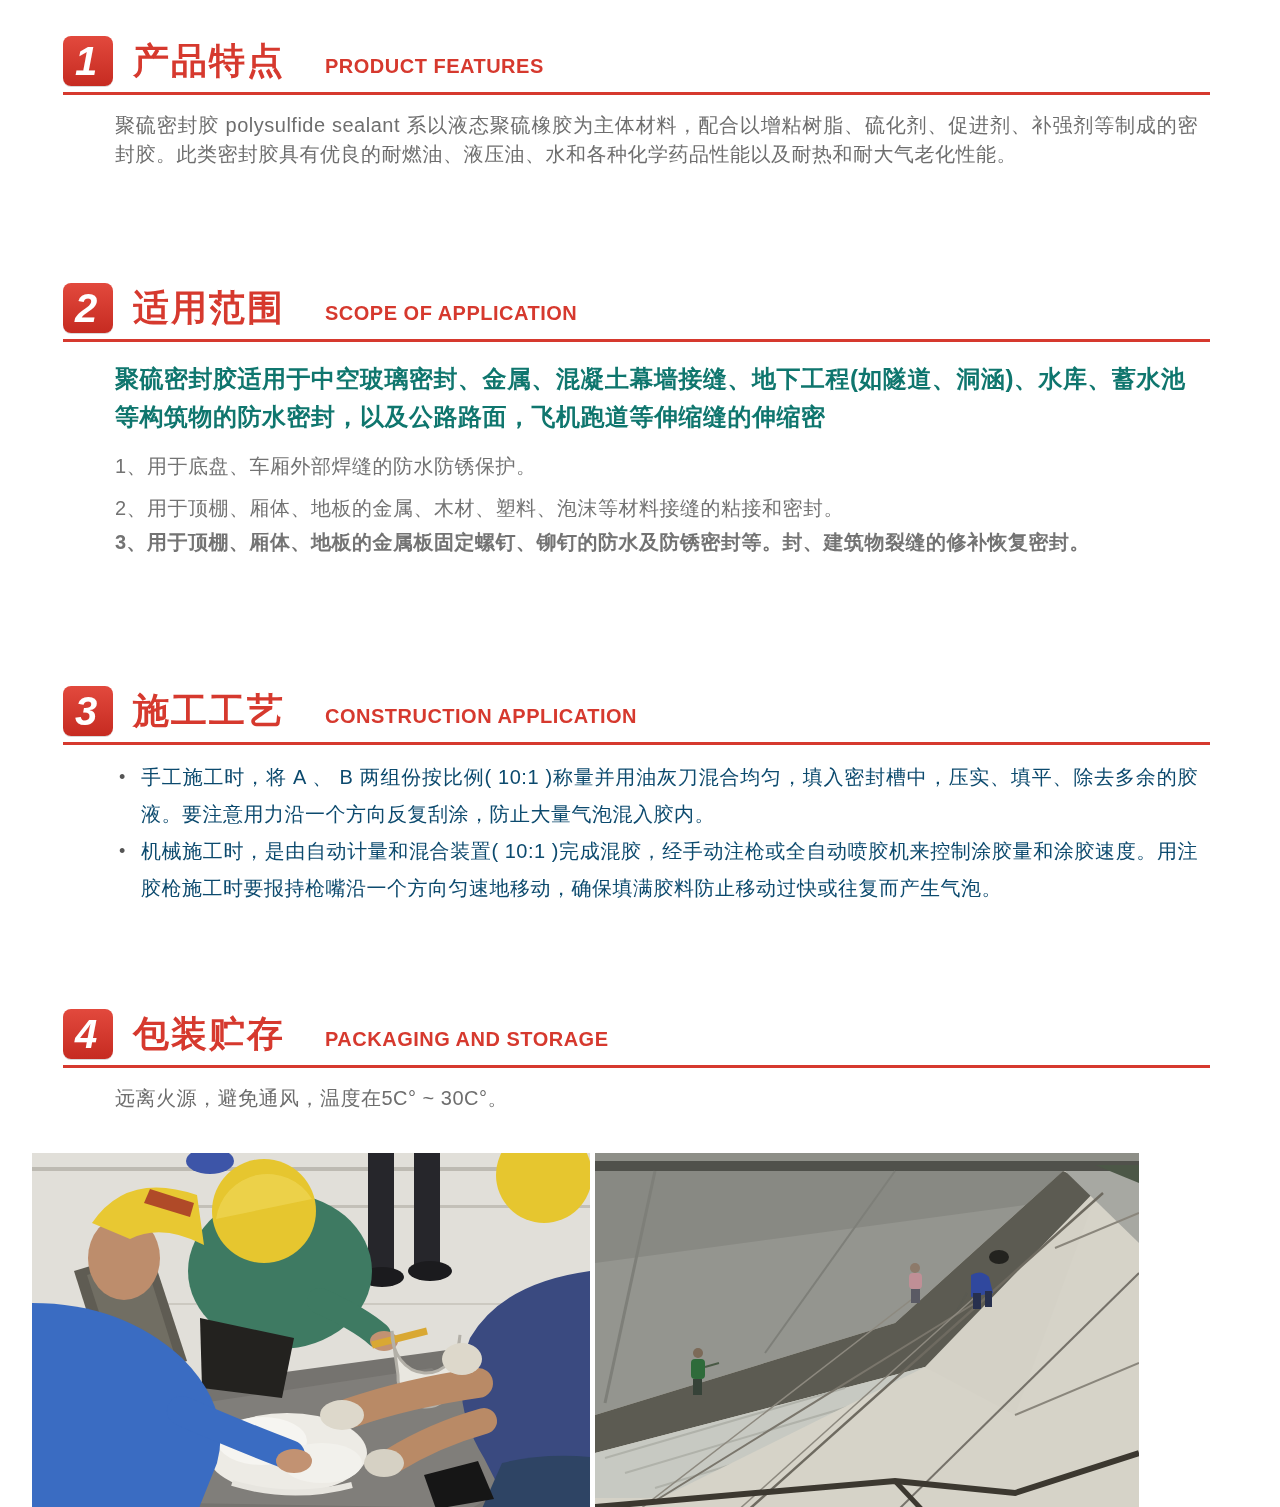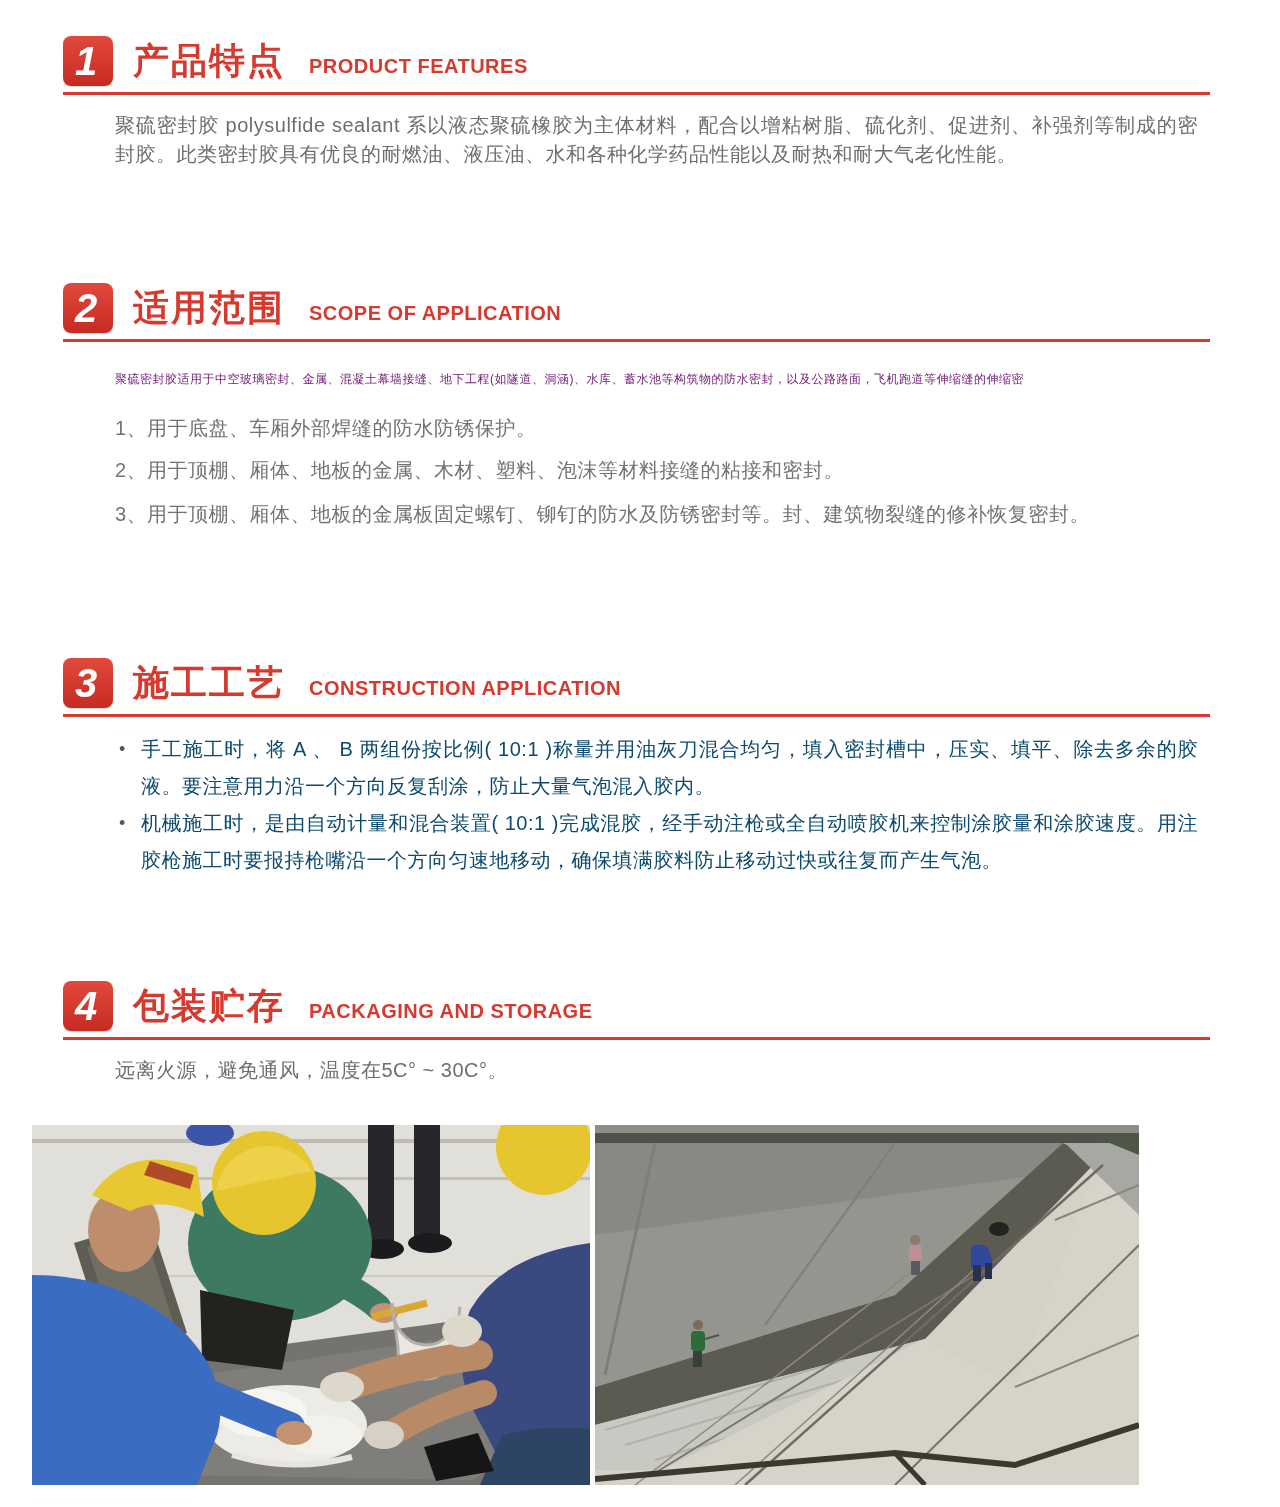"产品特点" .titles { gap: 0 -> 16px }
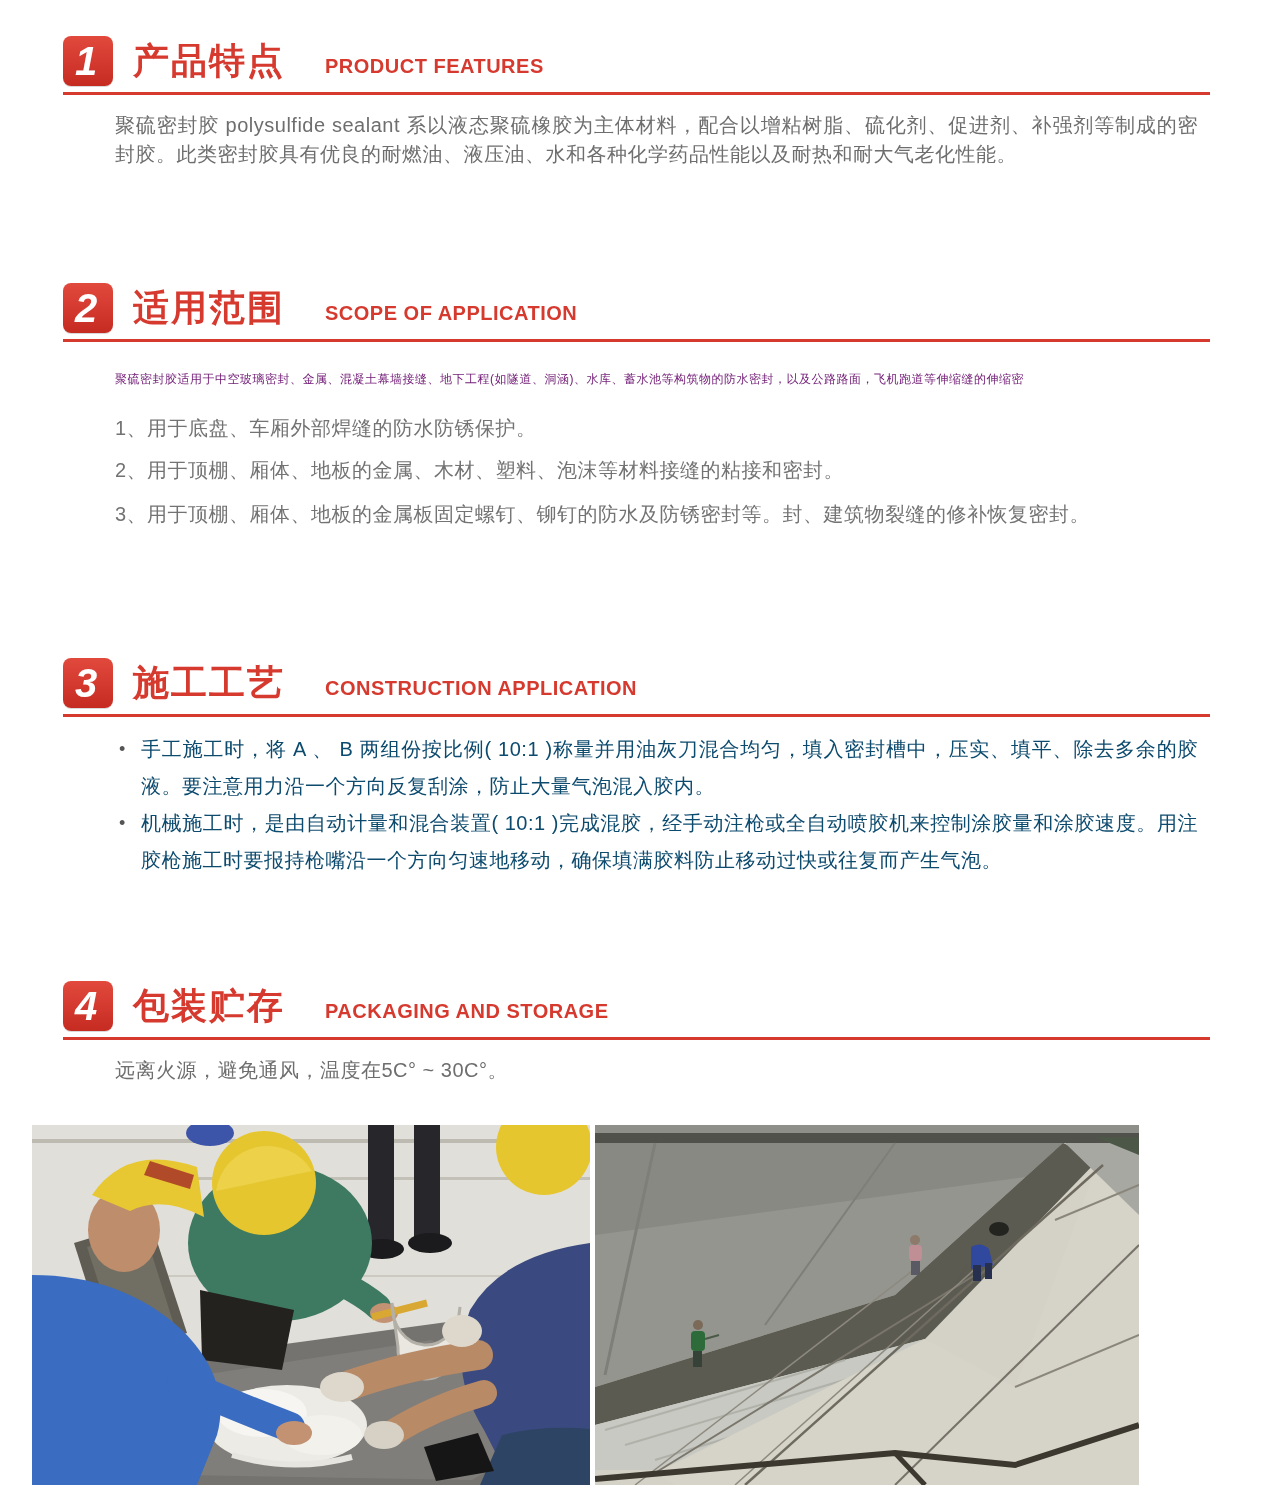"聚硫密封胶适用于中空玻璃密封、金属、混凝土幕墙接缝、地下工程(如隧道、洞涵)、水" .lead-text { color: #701a75 -> #0f766e; font-size: 12px -> 24px; font-weight: normal -> bold }
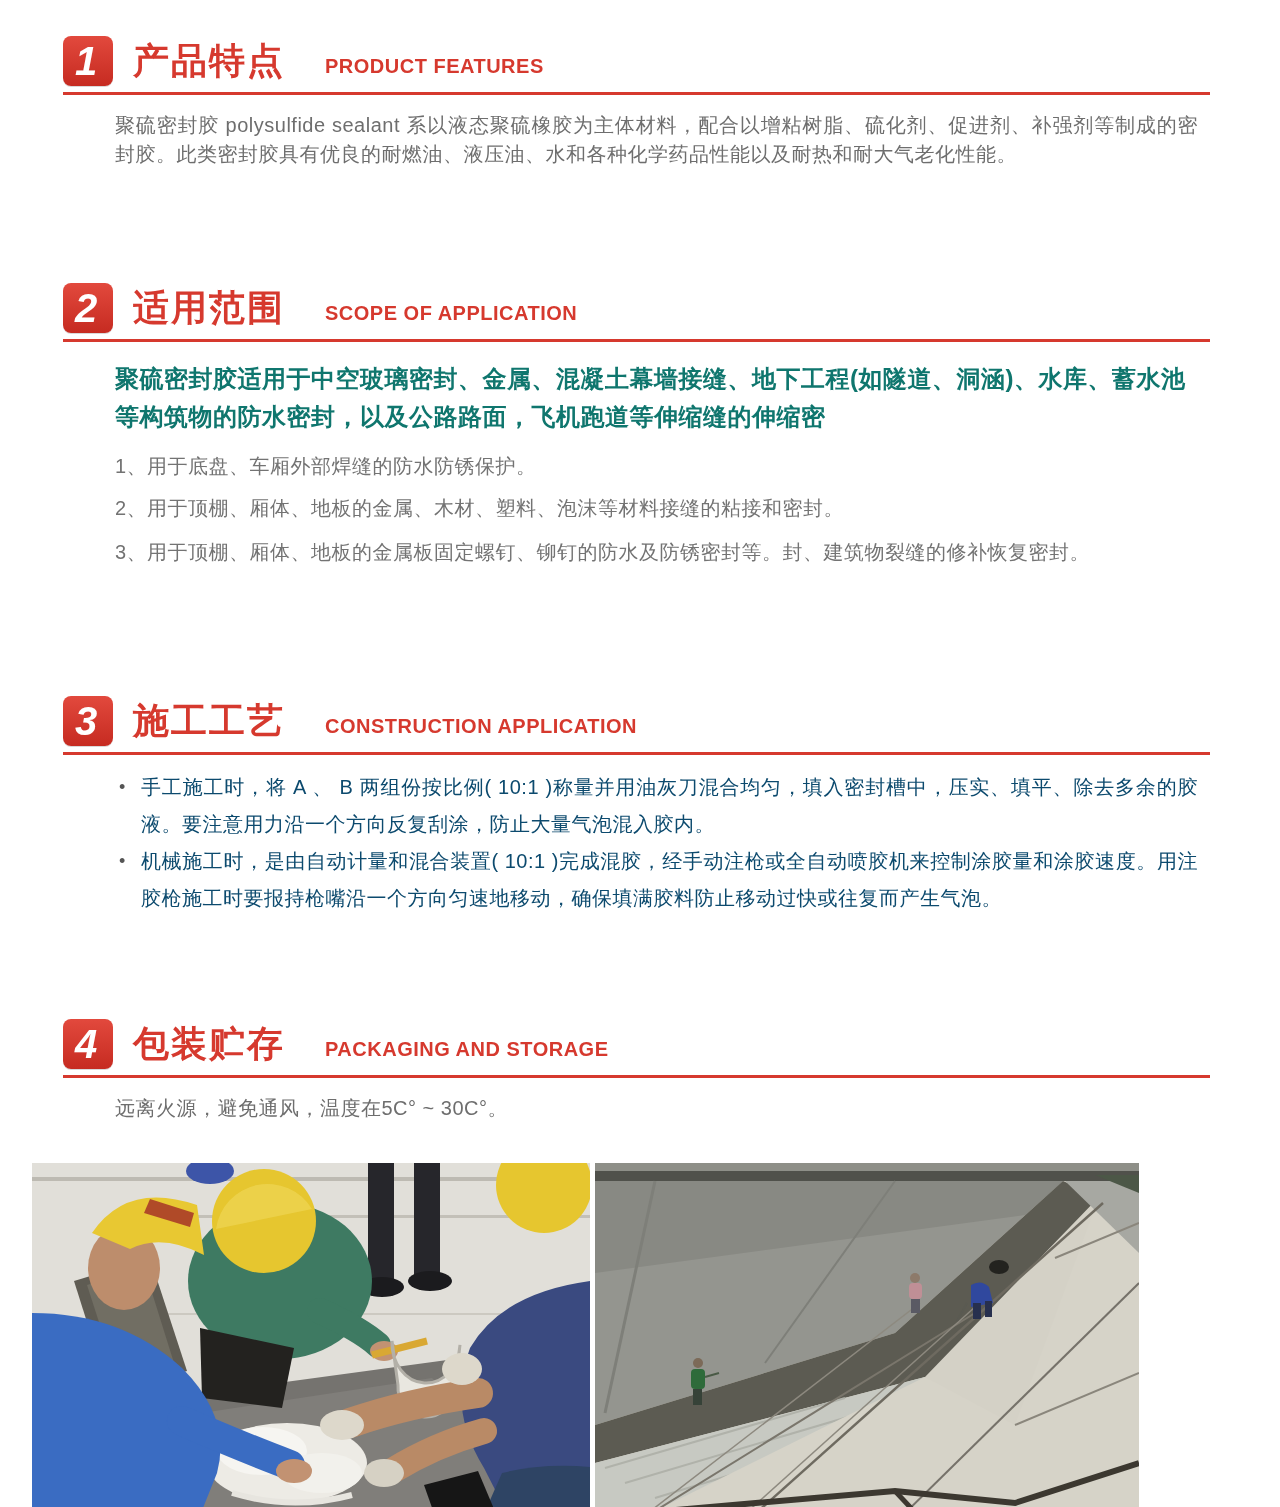"3、用于顶棚、厢体、地板的金属板固定螺钉、铆钉的防水及防锈密封等。封、建筑物裂缝" .num-list li:nth-child(3) { font-weight: none -> bold; margin-top: 12px -> 2px }
